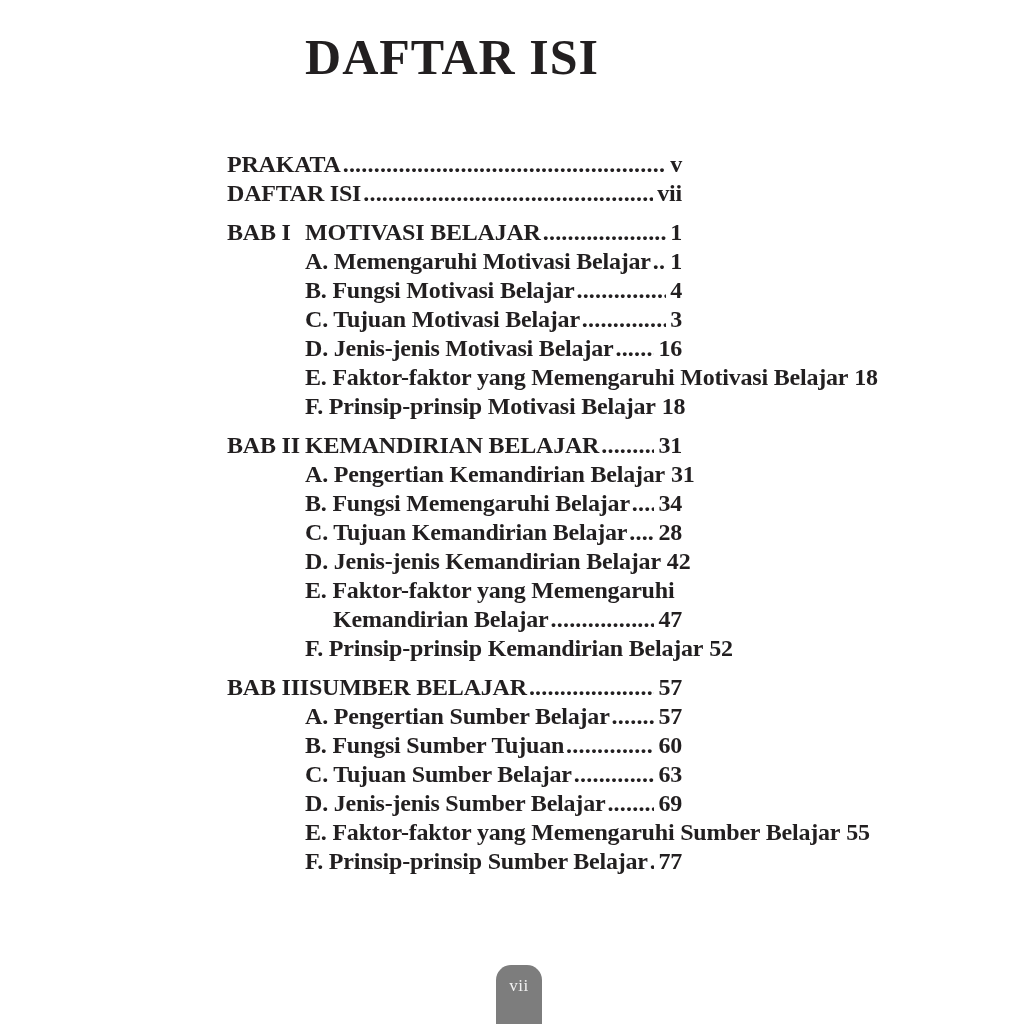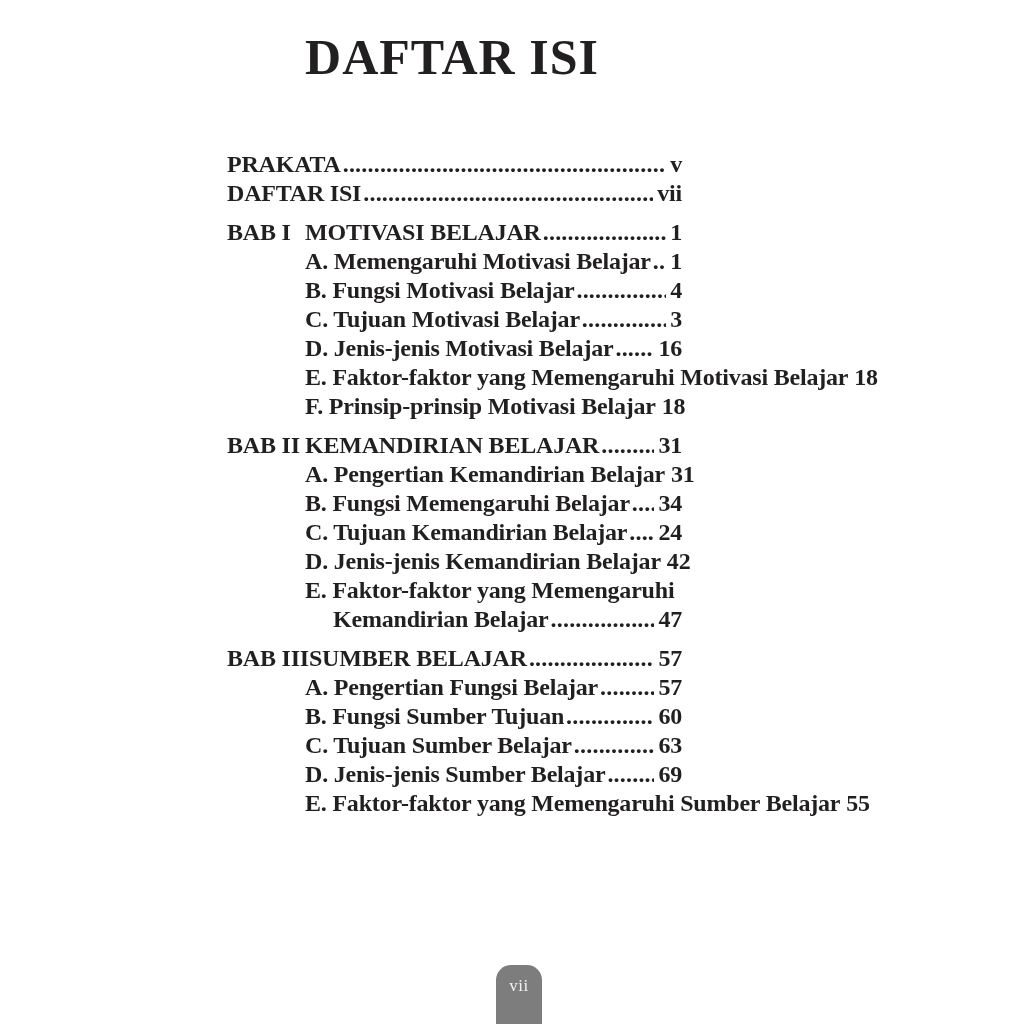"24" span.pg { text: 24 -> 28 }
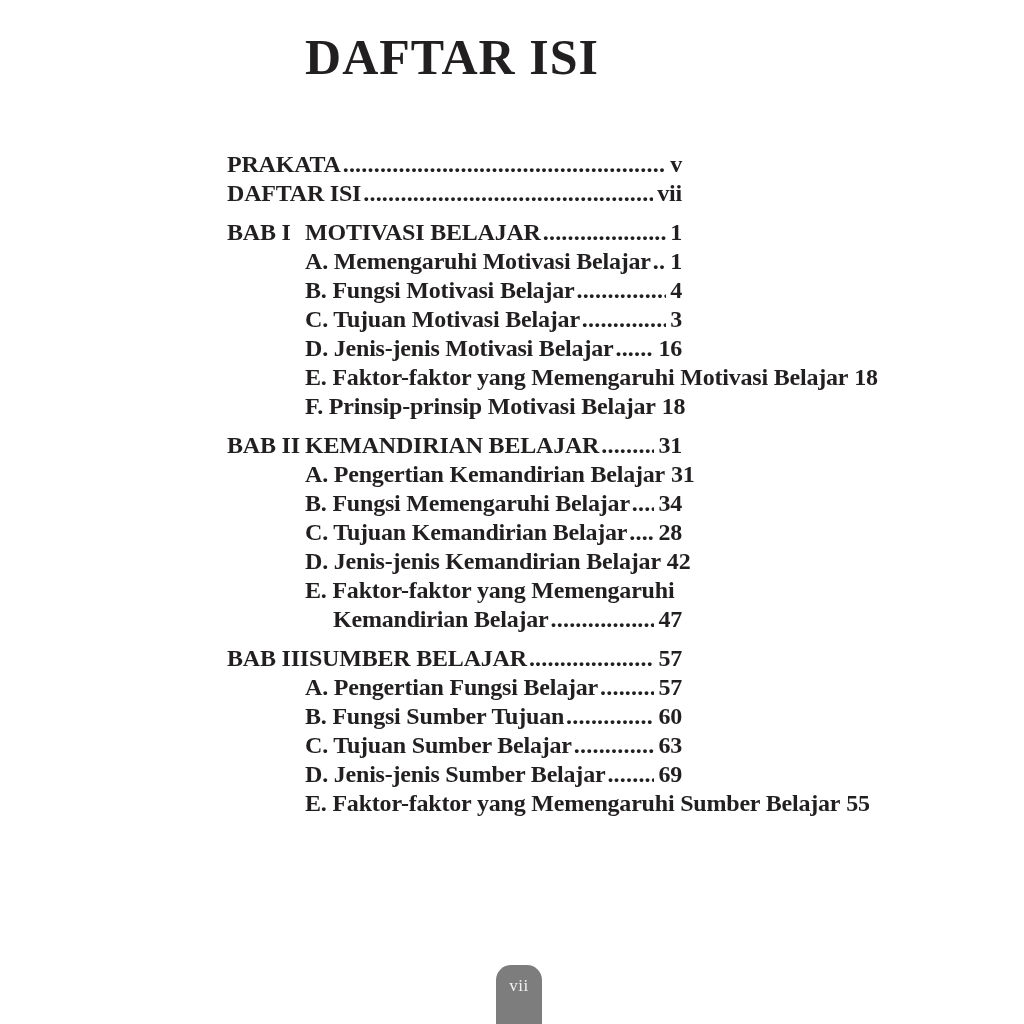"F. Prinsip-prinsip Kemandirian Belajar" div.row { html: none -> <div> <span>F. Prinsip-prinsip Kemandirian Belajar</span> <span></span> <span>52</span> </div> }
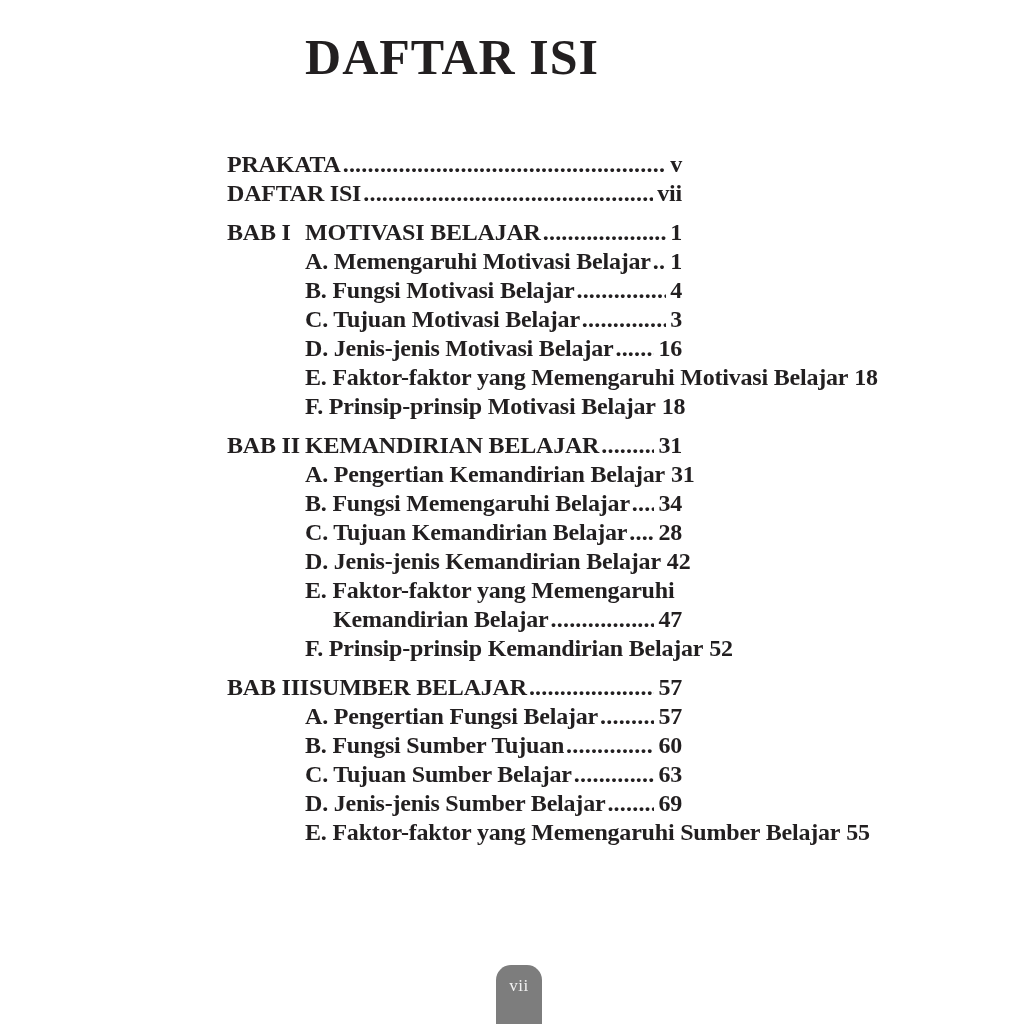"A. Pengertian Fungsi Belajar" span.t { text: Fungsi -> Sumber }
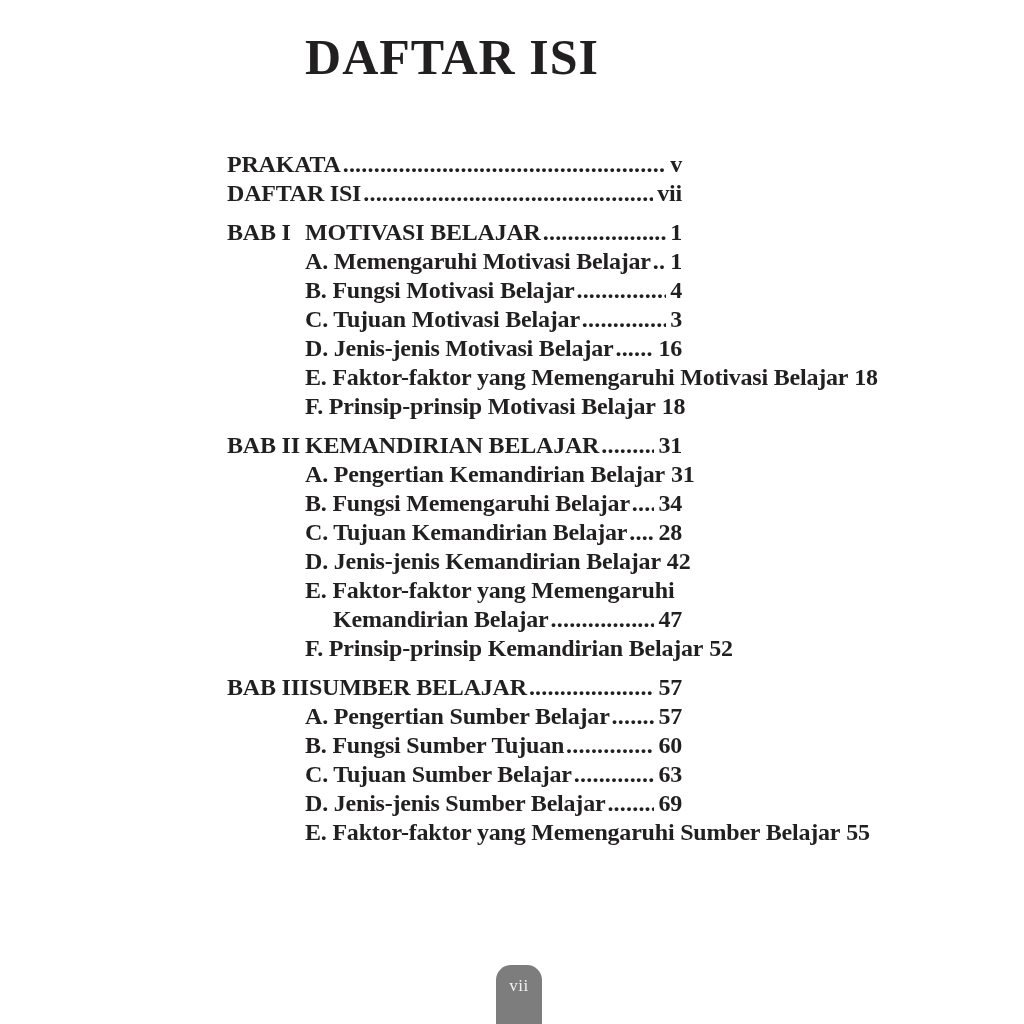"F. Prinsip-prinsip Sumber Belajar" div.row { html: none -> <div> <span>F. Prinsip-prinsip Sumber Belajar</span> <span></span> <span>77</span> </div> }
